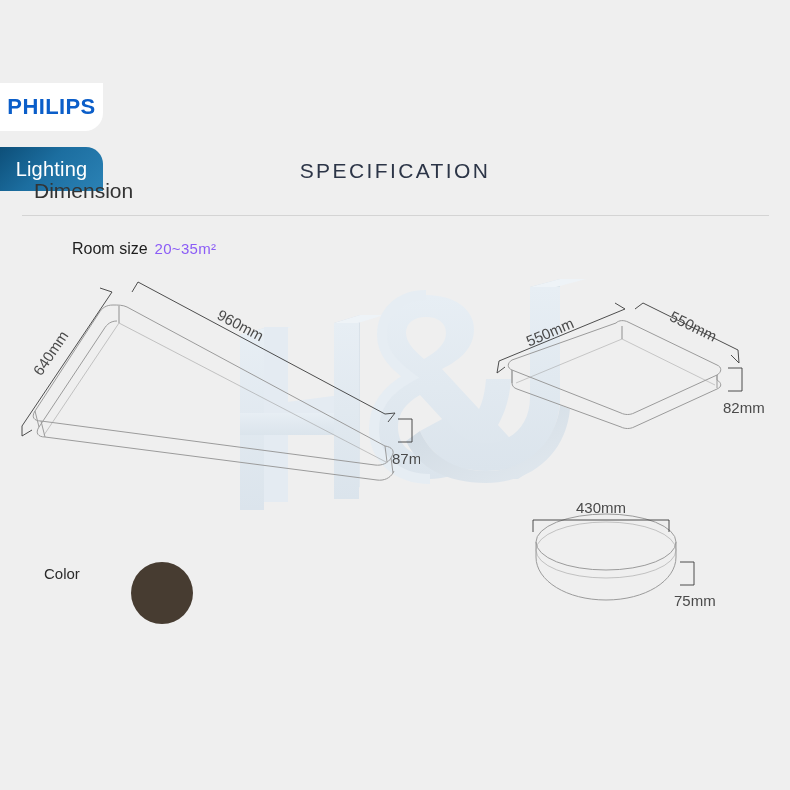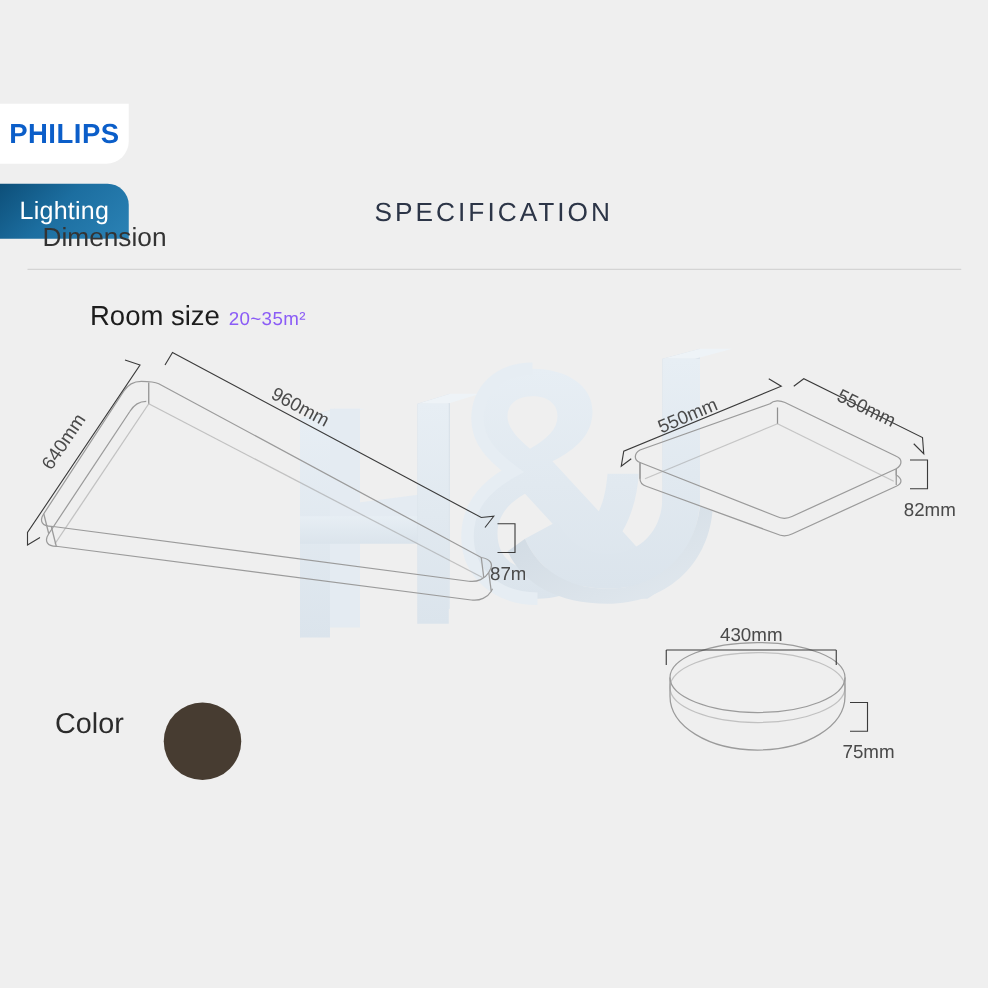"Room size" .roomsize .rs-label { font-size: 22px -> 16px }
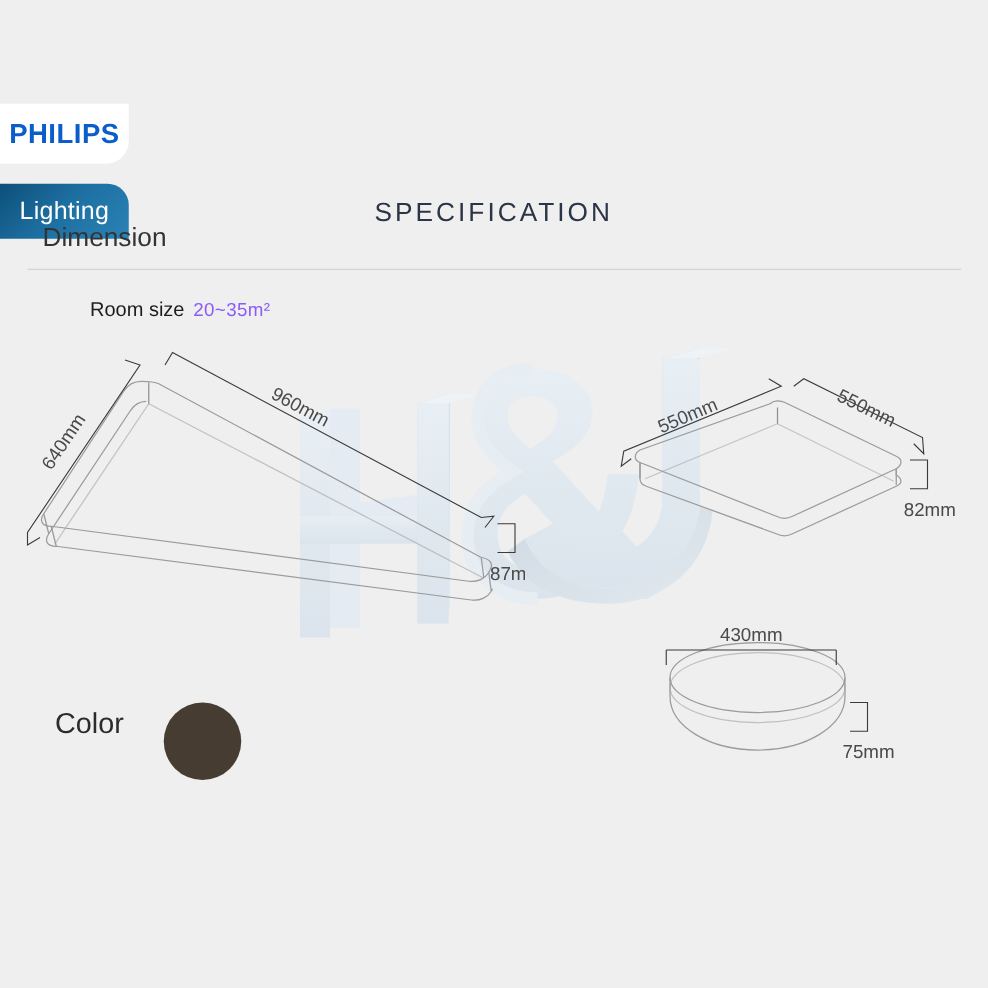"Color" #color-label { font-size: 23px -> 15px }
